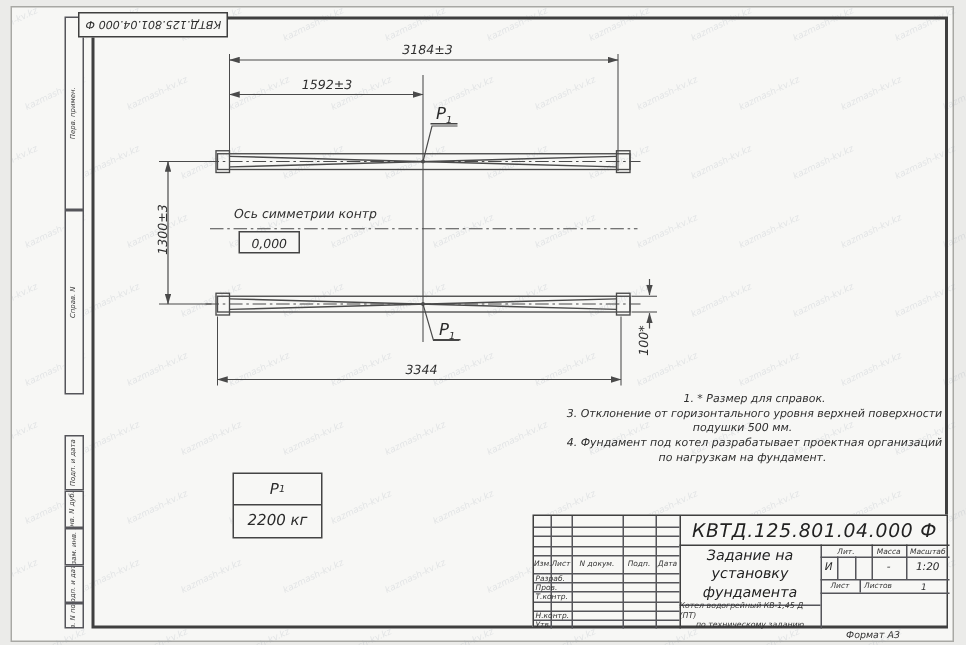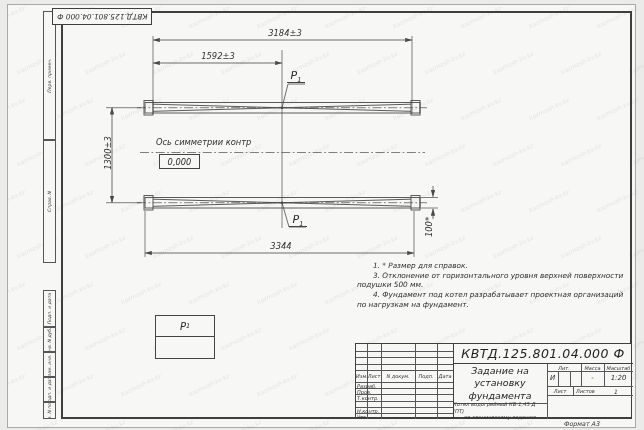"1. * Размер для справок." #notes { text-align: none -> center }
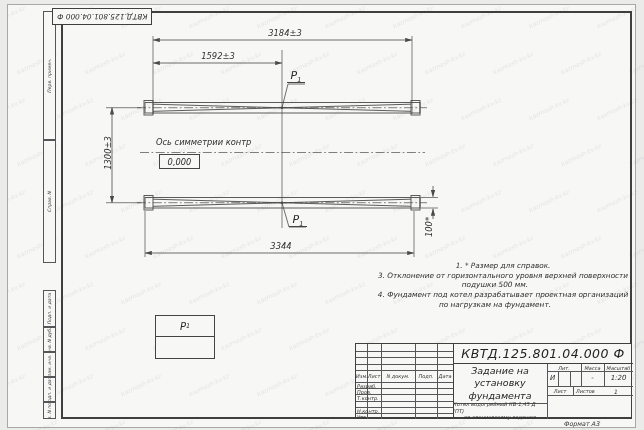"2200 кг" div.mt-bot { html: none -> <div>2200 кг</div> }
